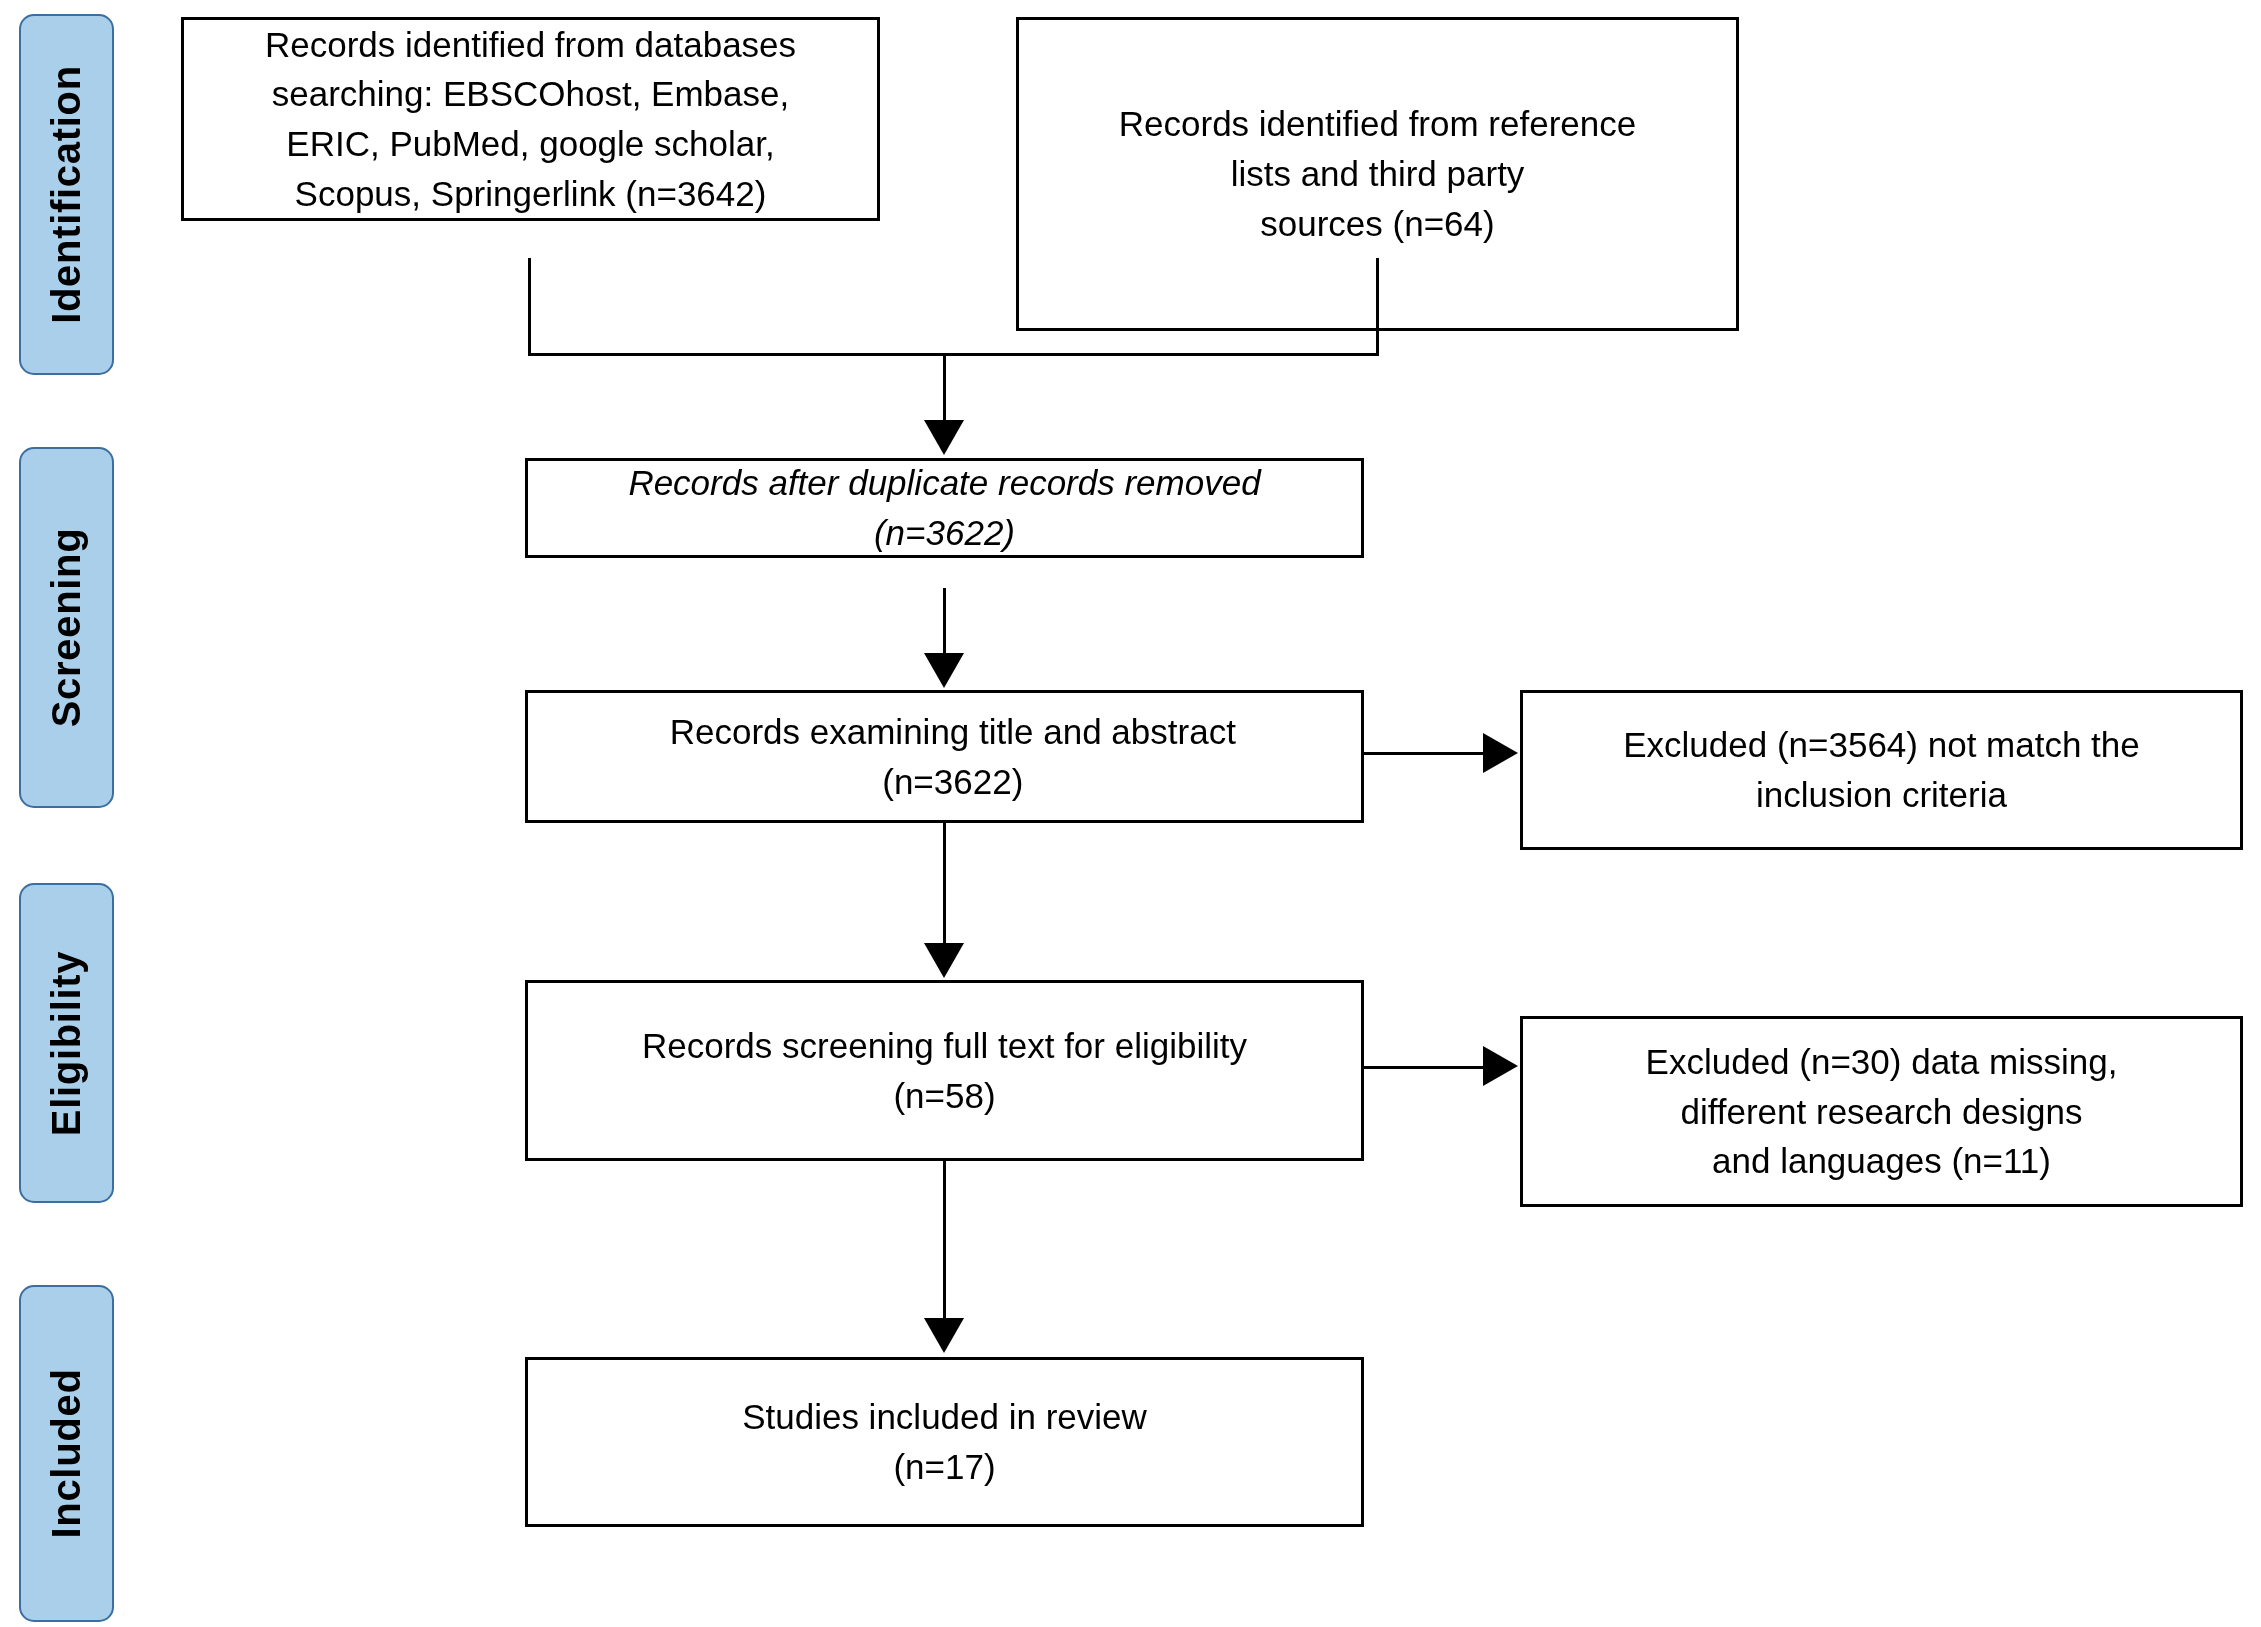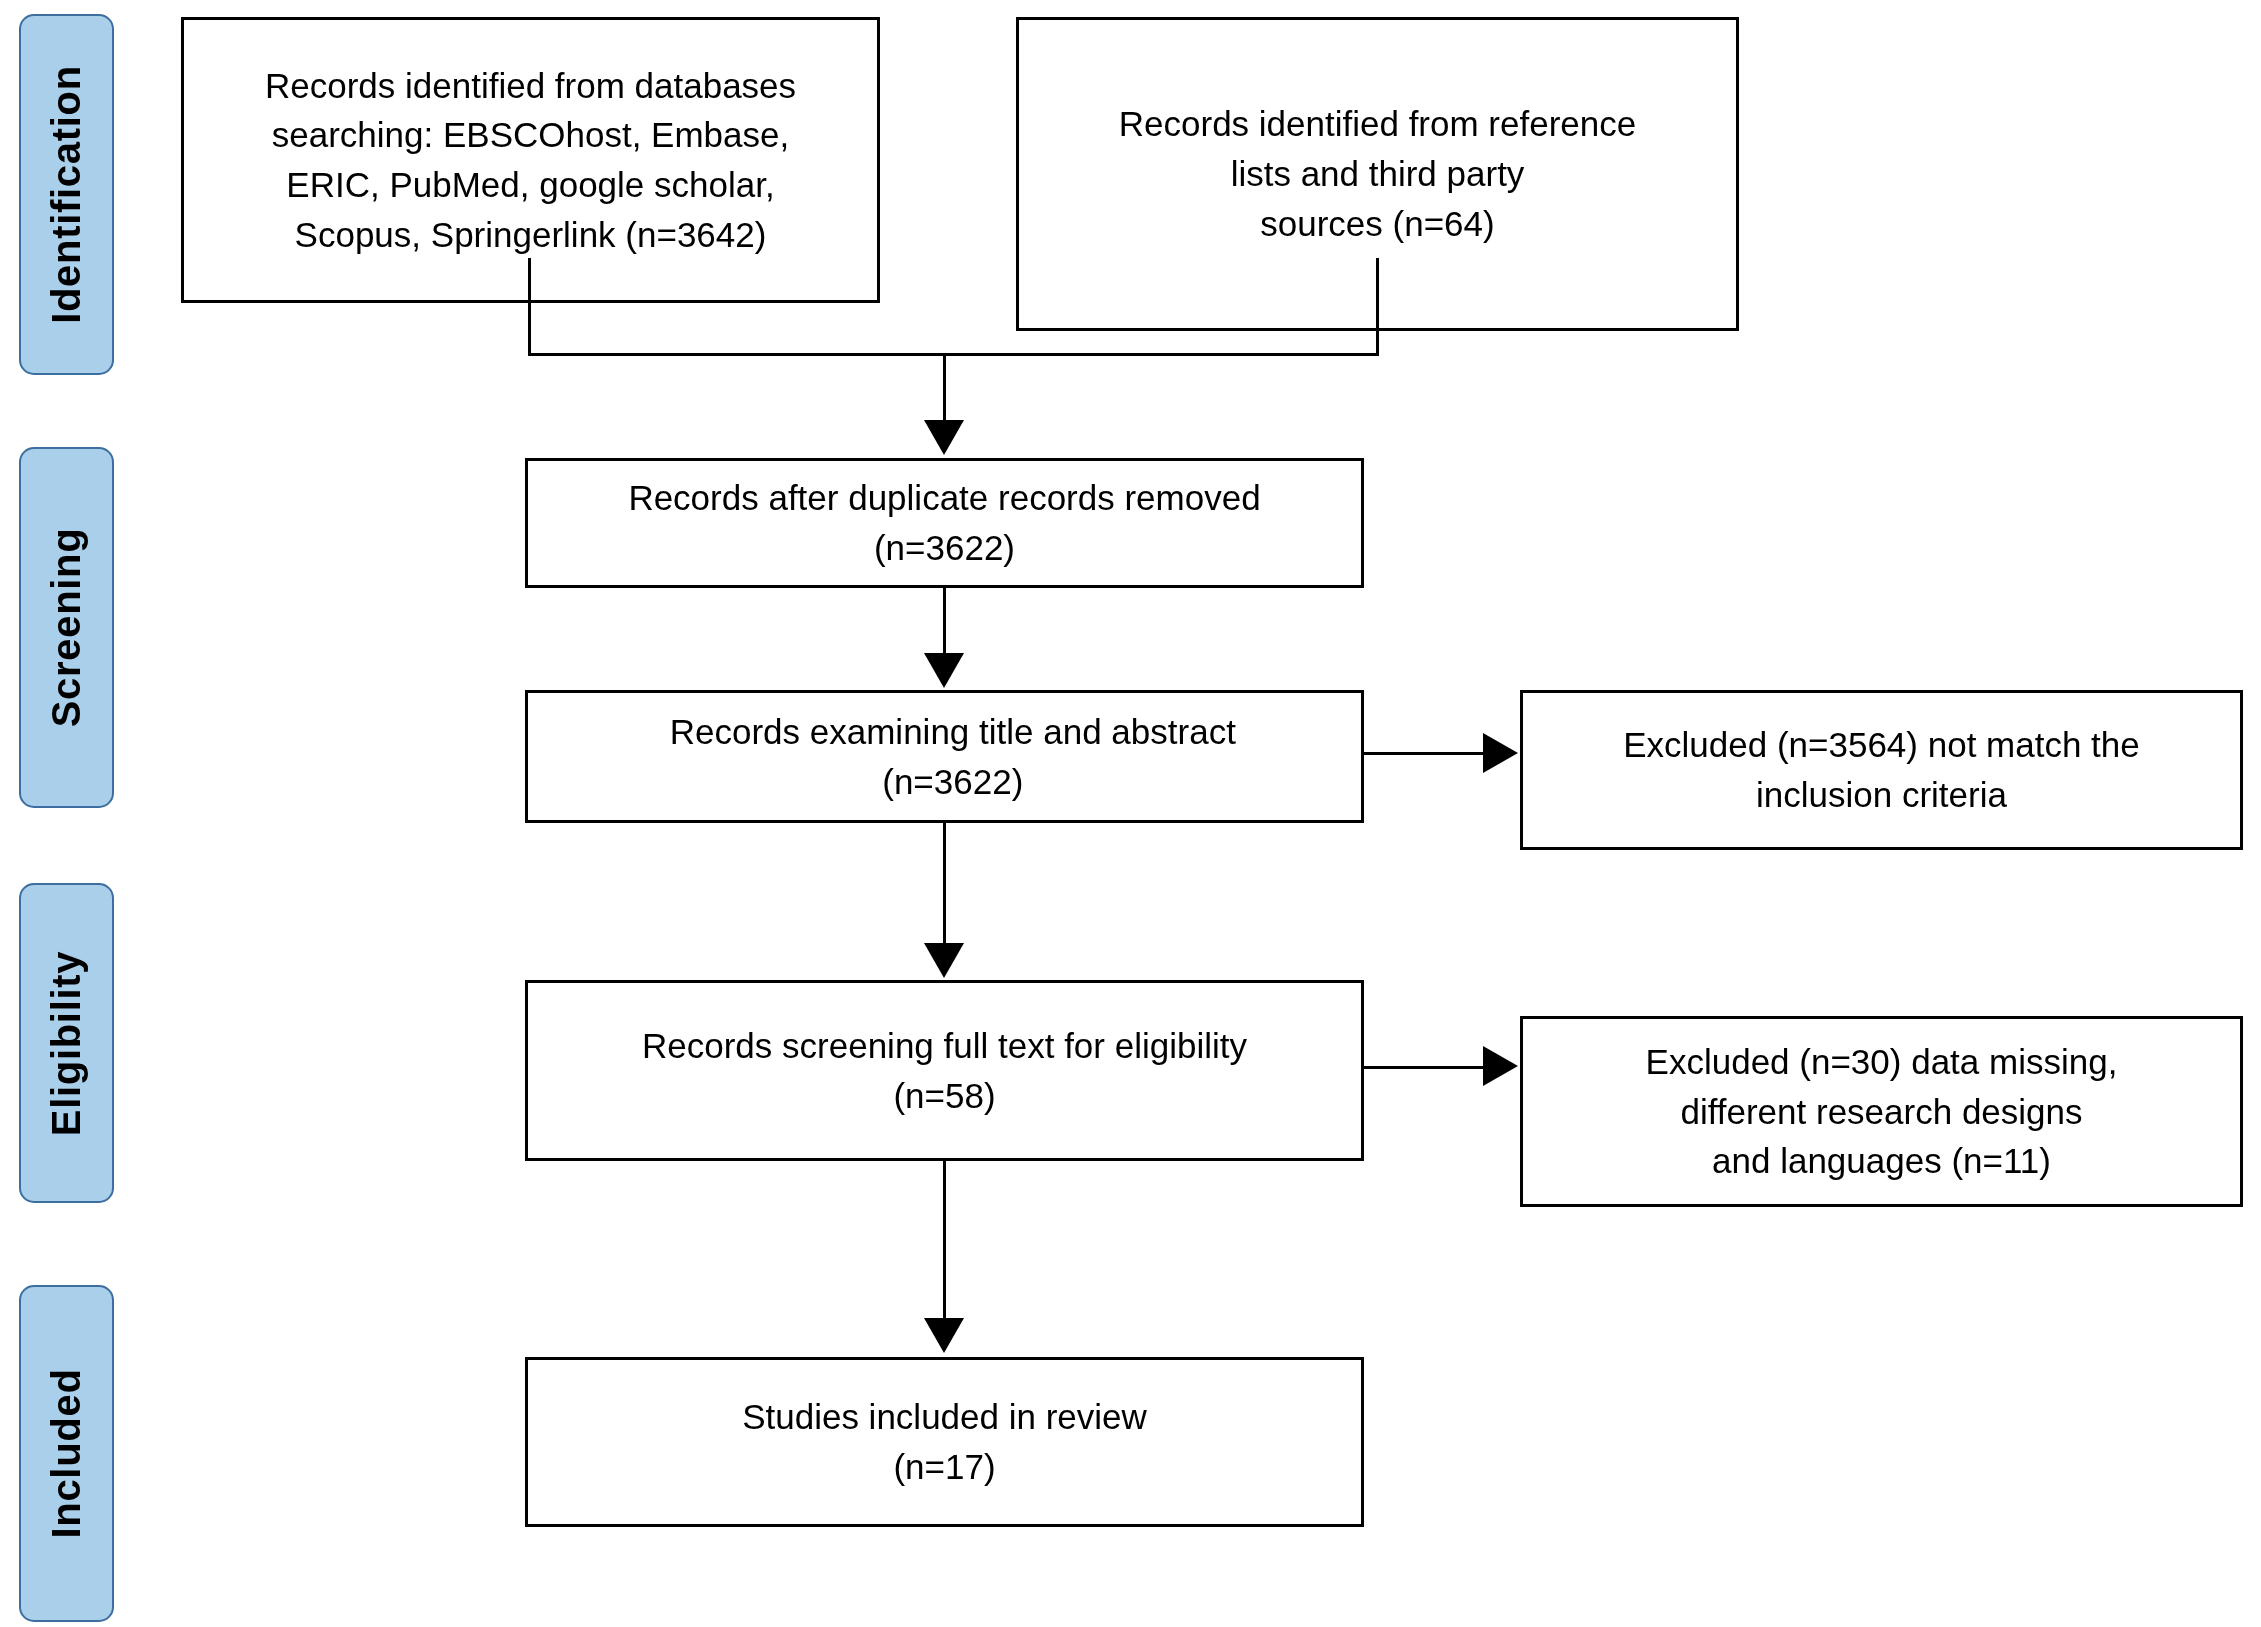"Records identified from databases" div.box { height: 286px -> 204px }
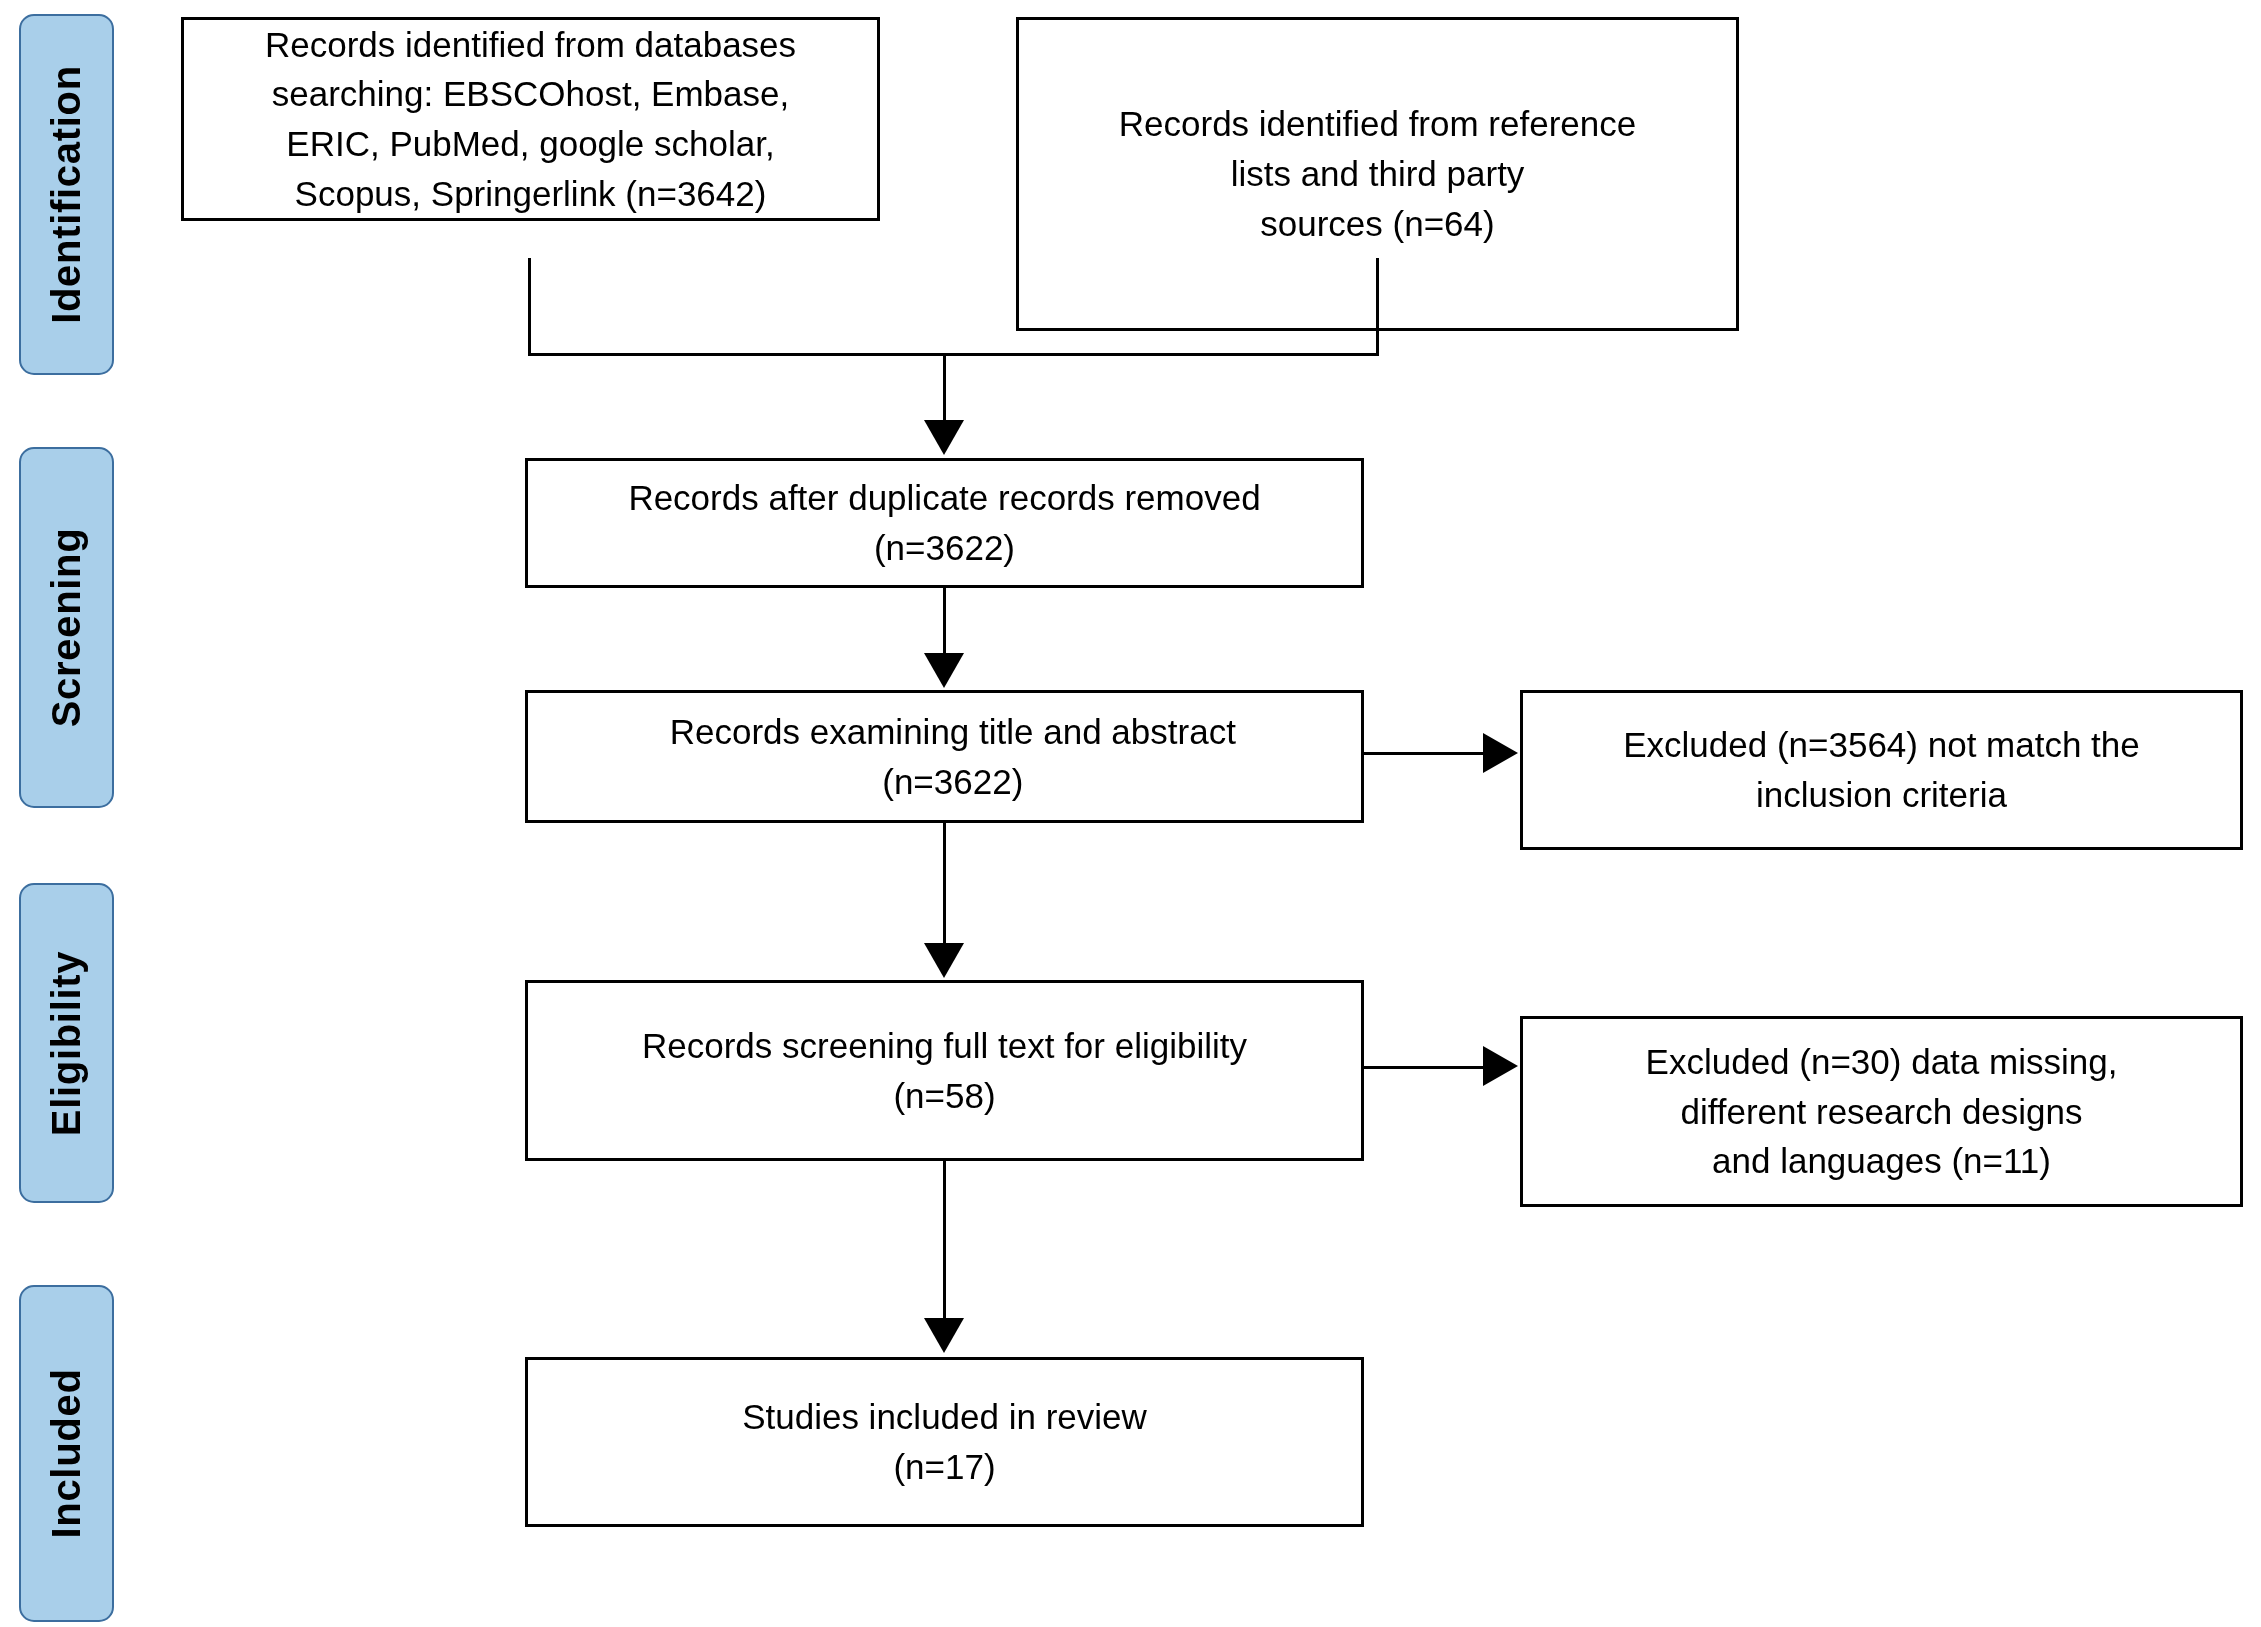"Records after duplicate records removed" div.box { font-style: none -> italic; height: 130px -> 100px }
